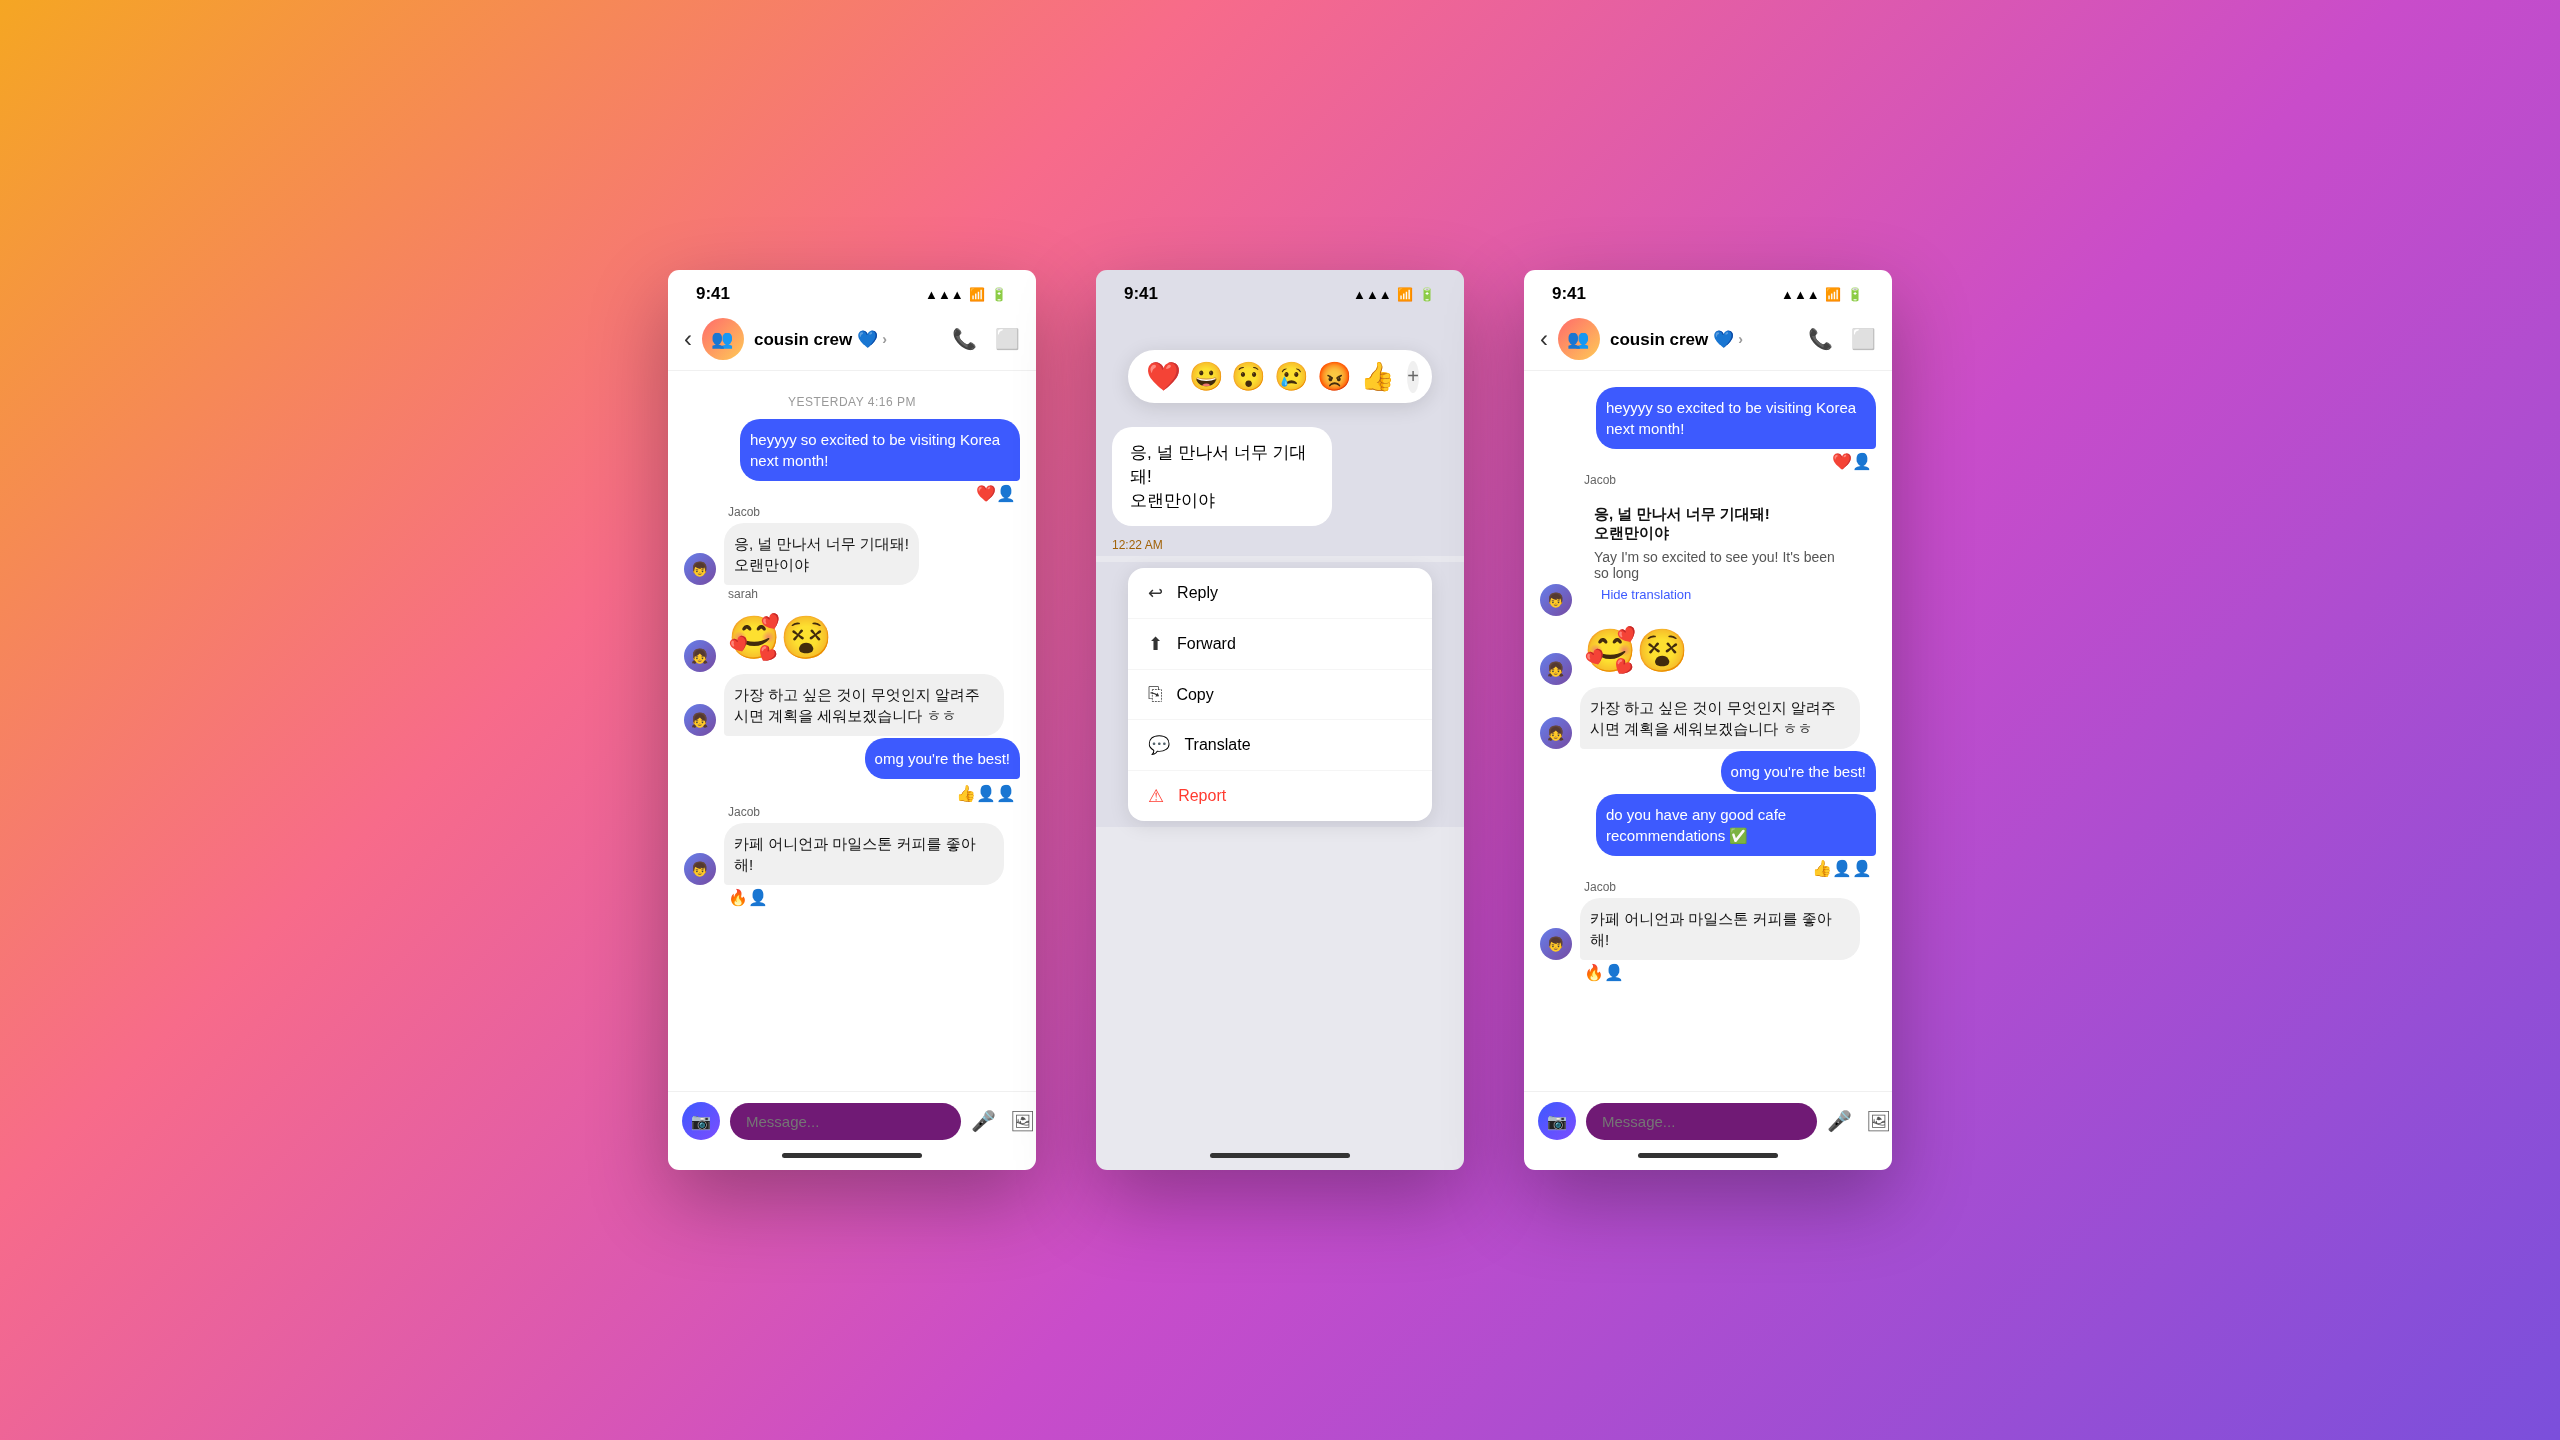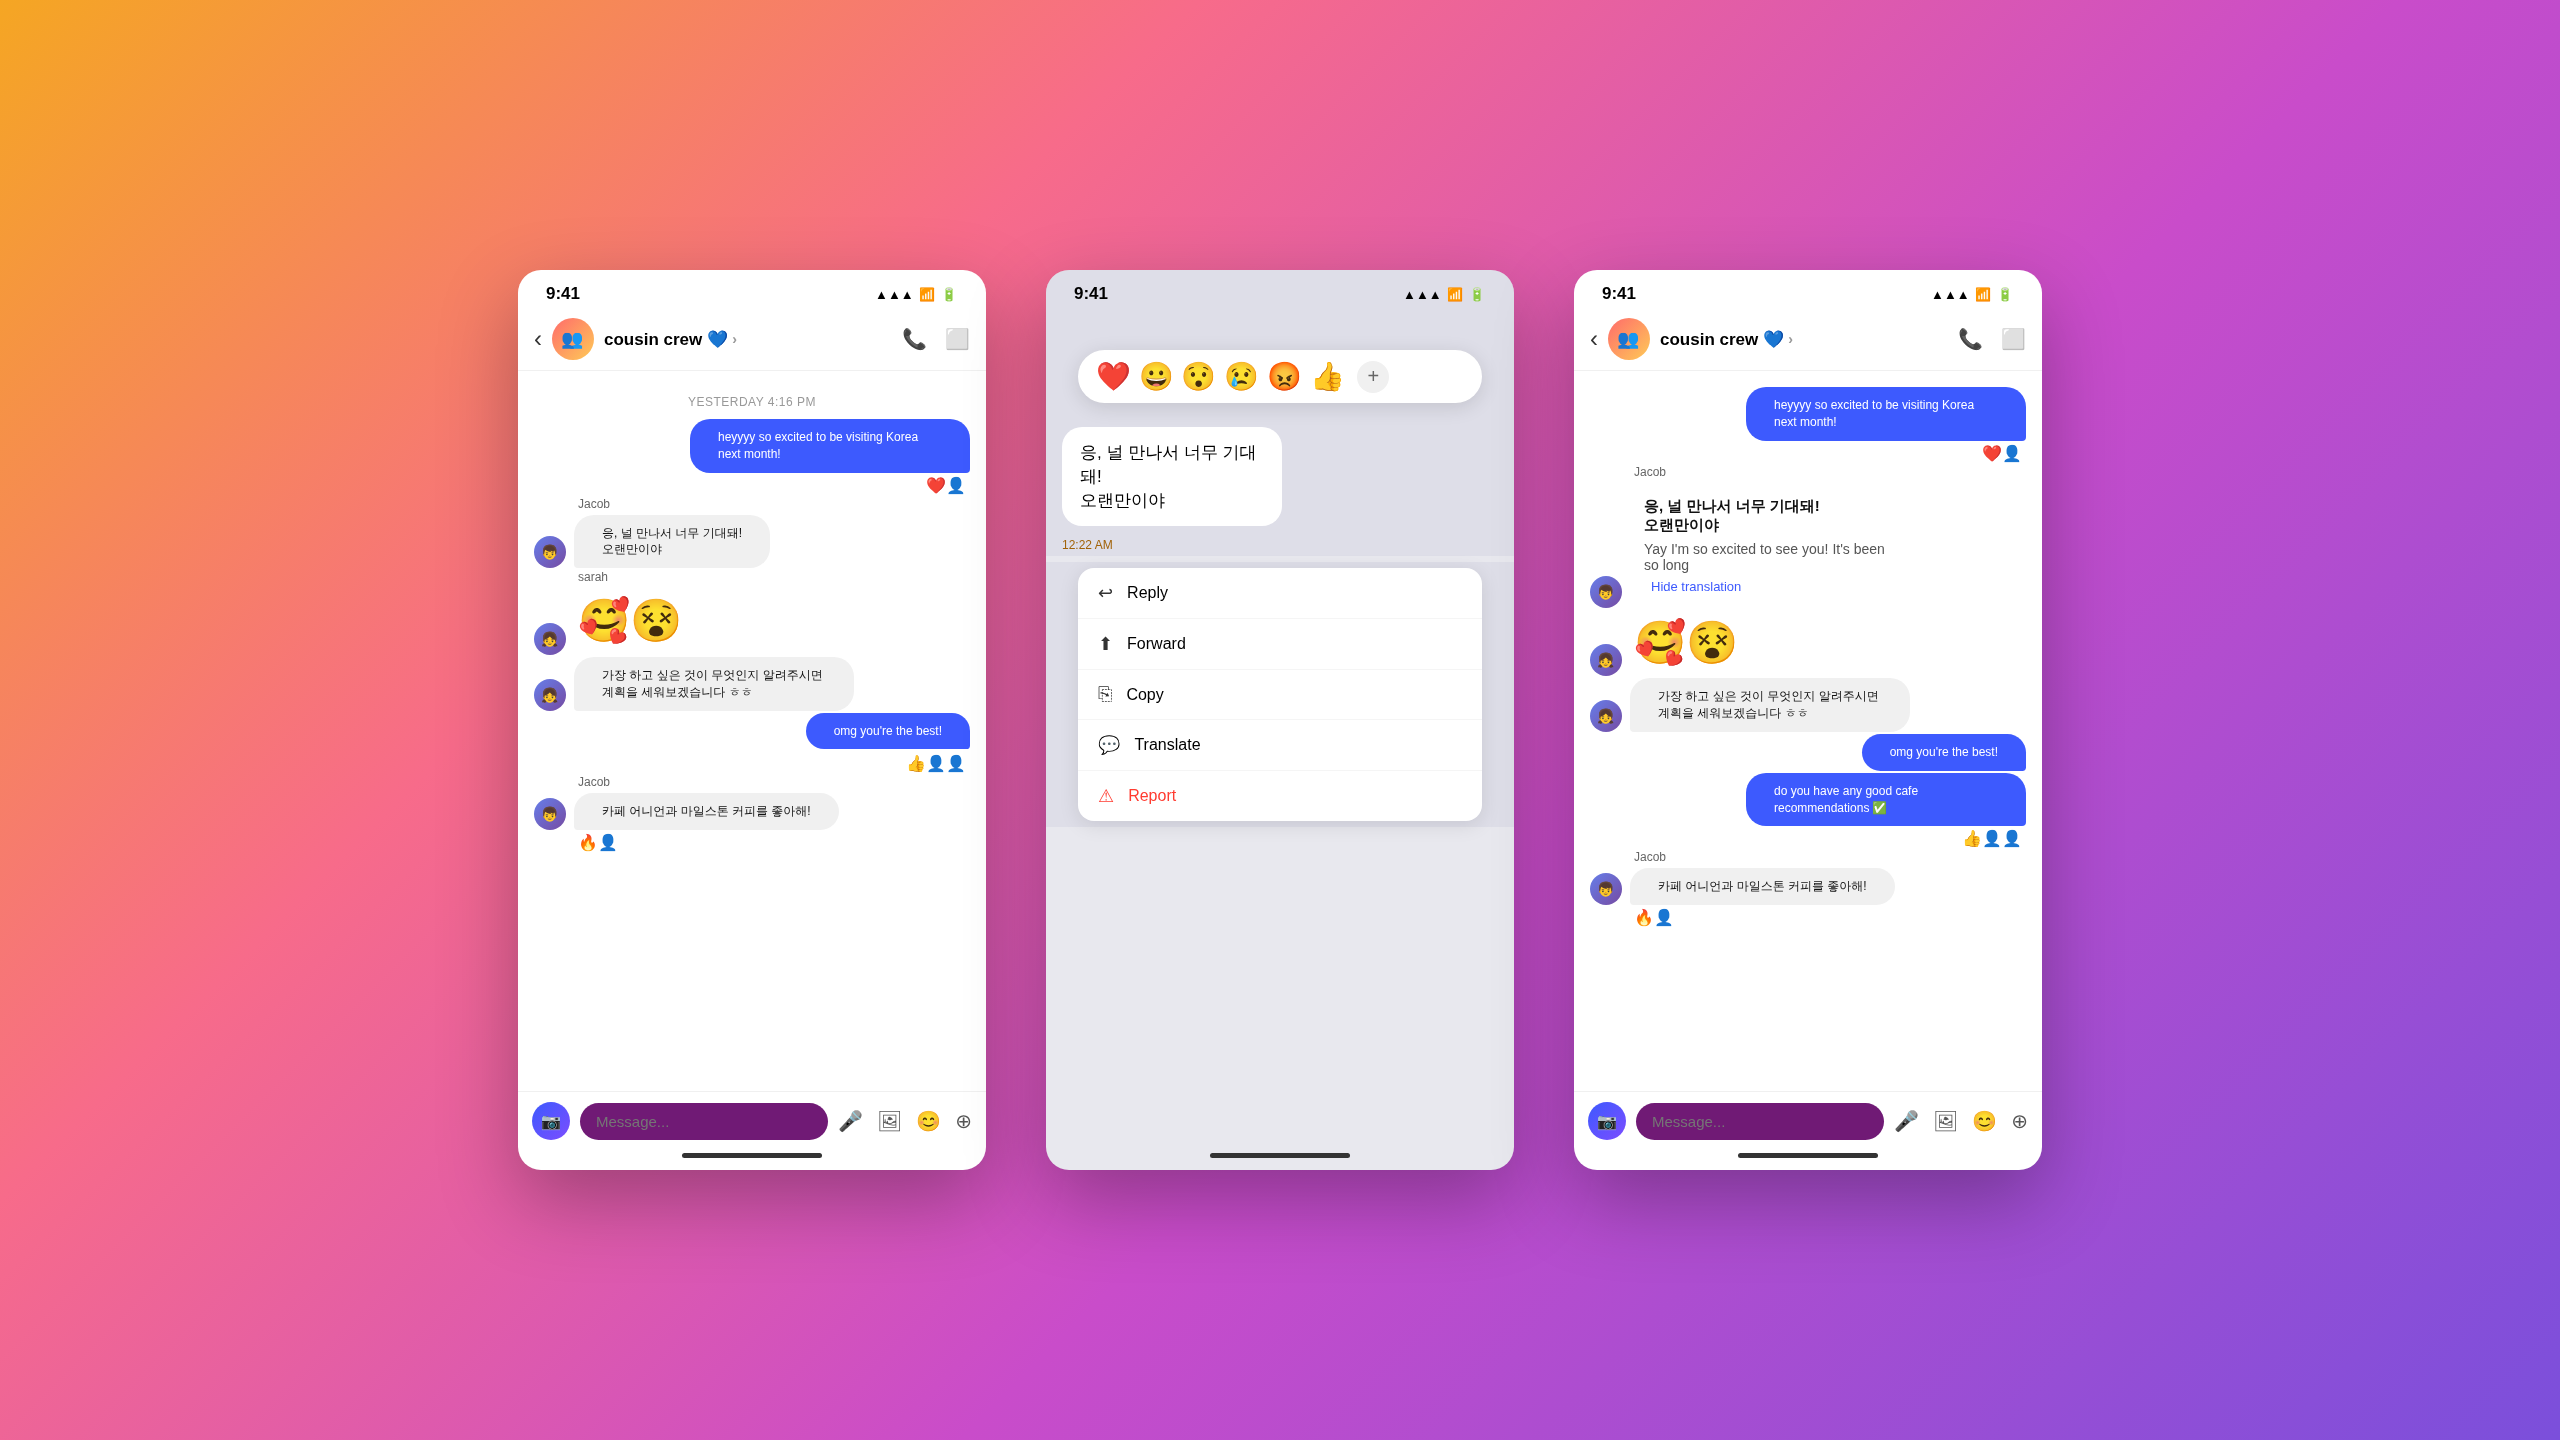"9:41" .phone-frame { border-radius: 23px -> 11px; width: 468px -> 368px }
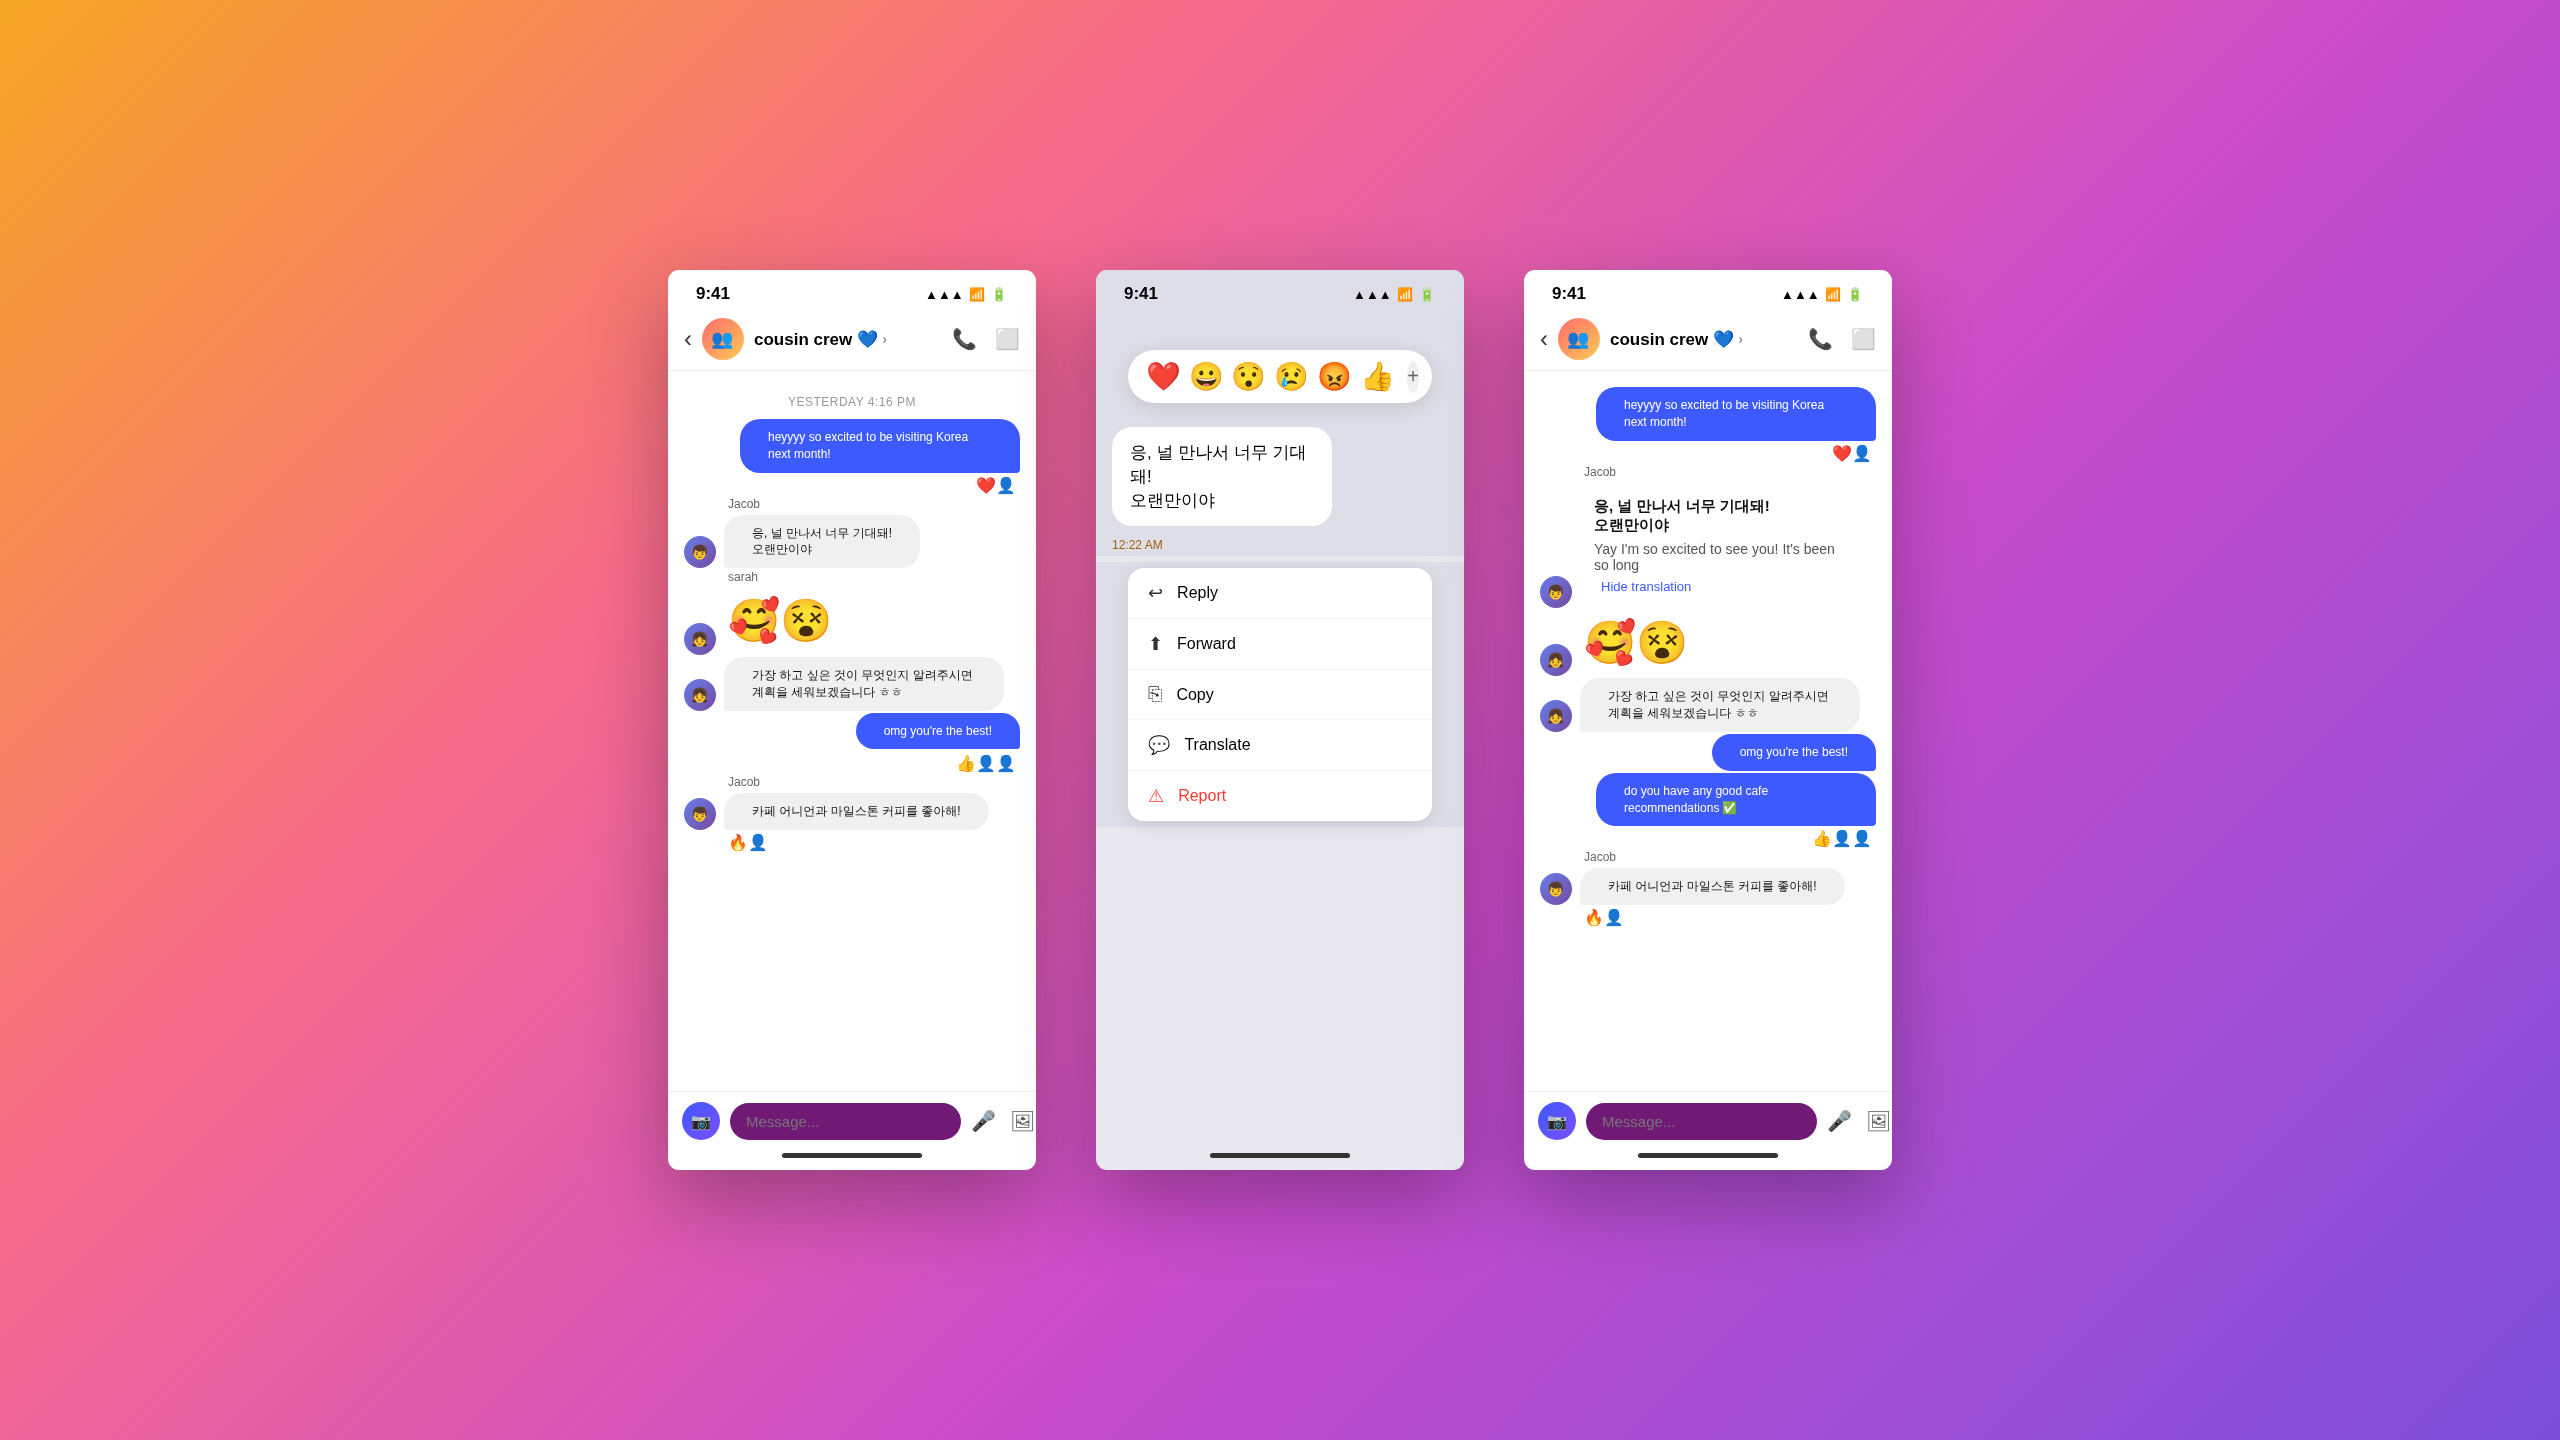"heyyyy so excited to be" .bubble { font-size: 12px -> 15px; padding: 10px 28px -> 10px 10px }
